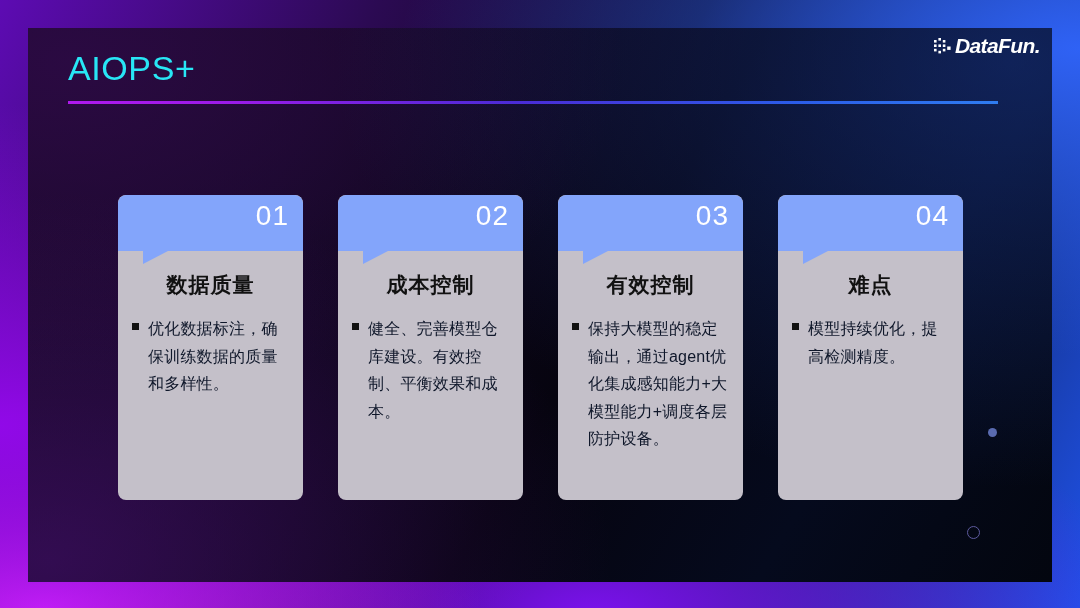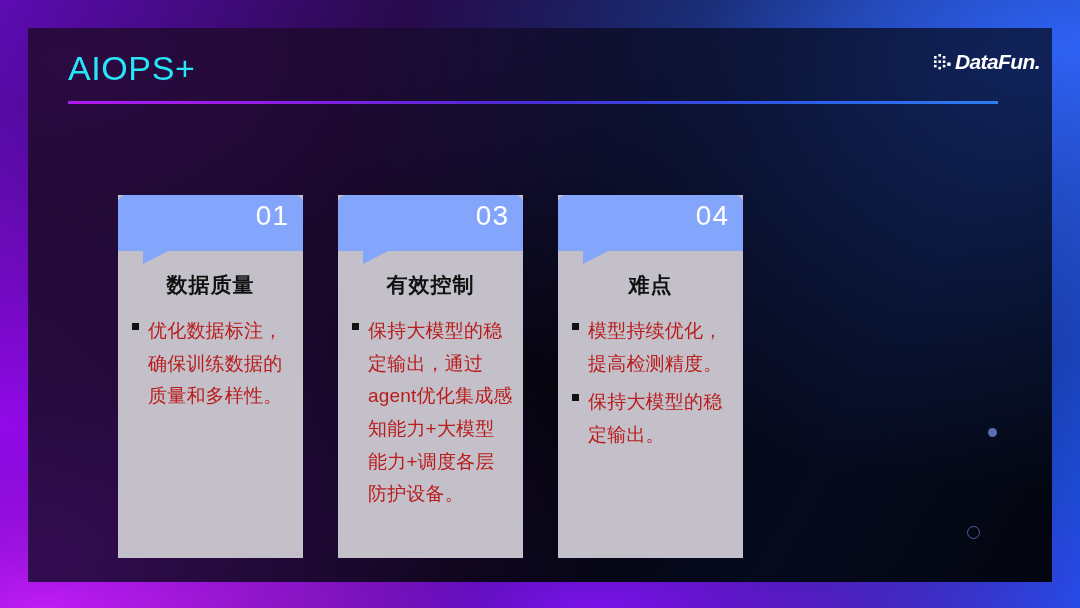"DataFun." #logo { margin-top: 16px -> none }
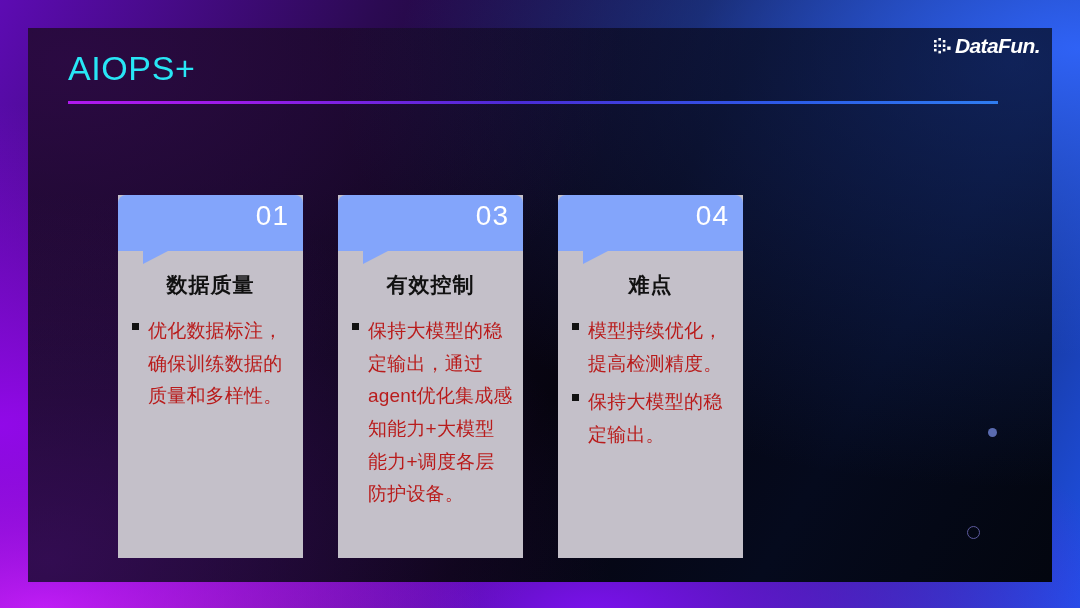"01" .card { border-radius: 0 -> 8px; height: 363px -> 305px }
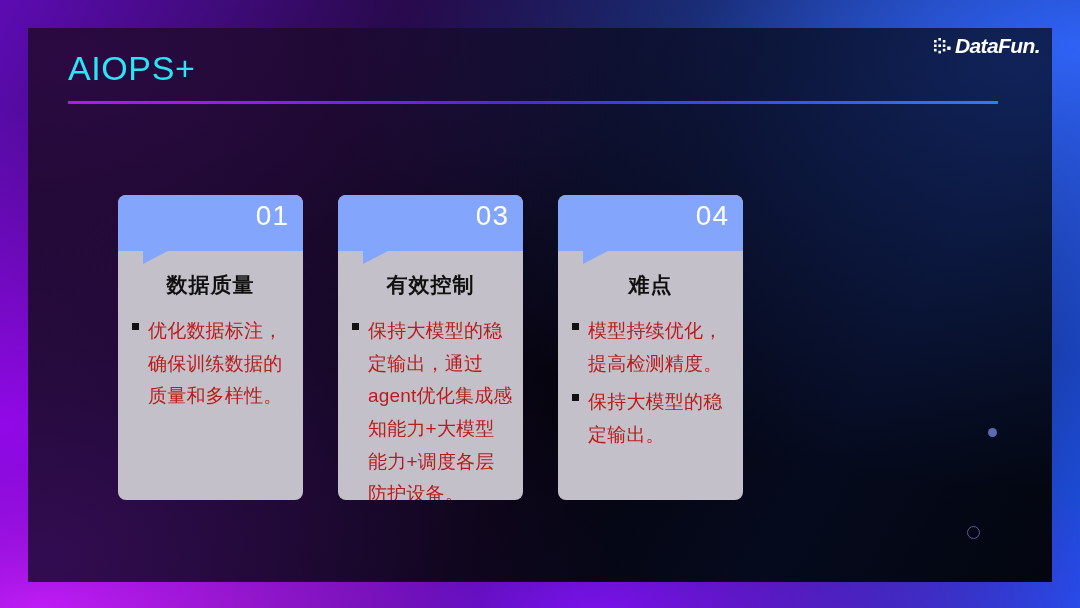"02" div.card { html: none -> <div> <div> <span>02</span> </div> <div></div> <div>成本控制</div> <div> <div> <span></span> <span>健全、完善模型仓库建设。有效控制、平衡效果和成本。</span> </div> </div> </div> }
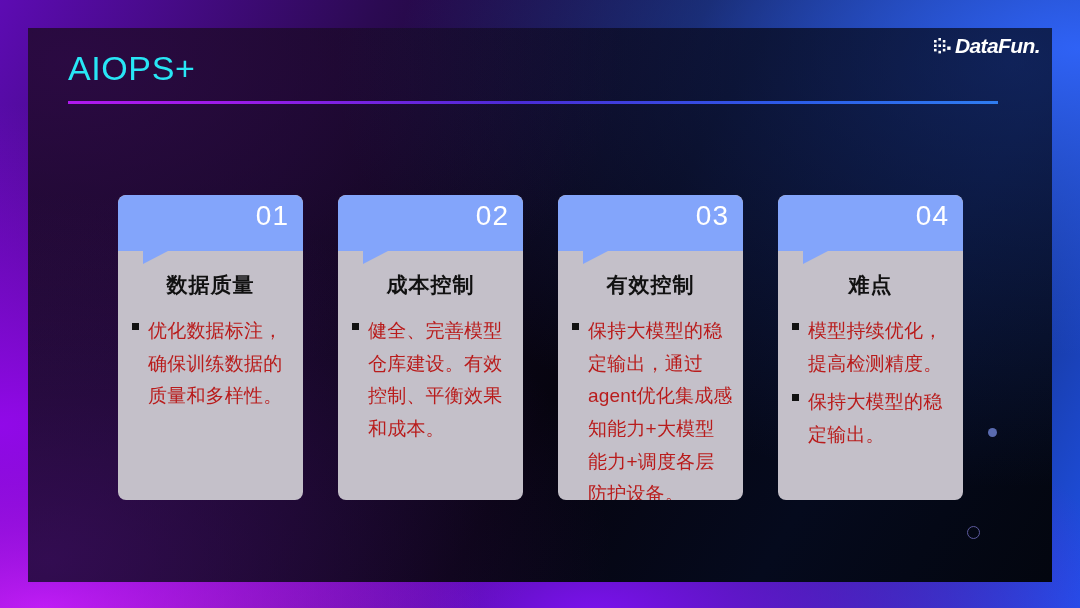"优化数据标注，确保训练数据的质量和多样性。" .bullet-text { color: #b91c1c -> #0f172a; font-size: 19px -> 16px }
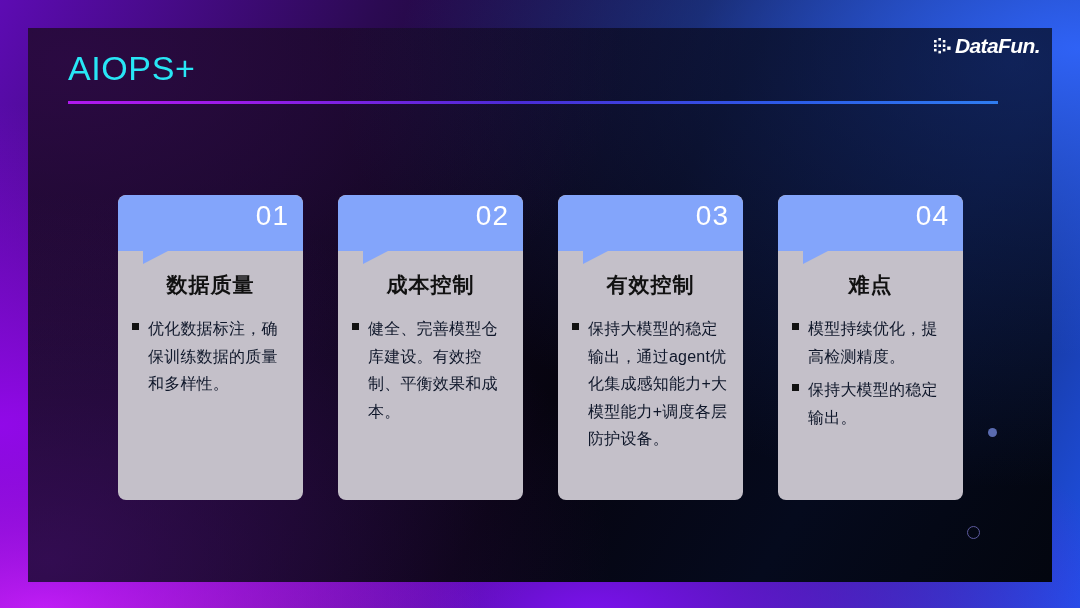"保持大模型的稳定输出。" div.bullet-row { html: <div> <span></span> <span>保持大模型的稳定输出。</span> </div> -> none }
